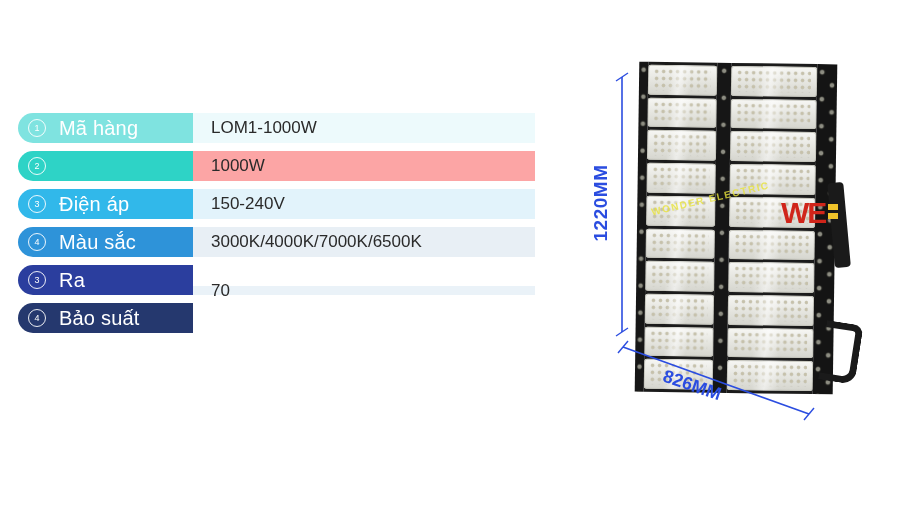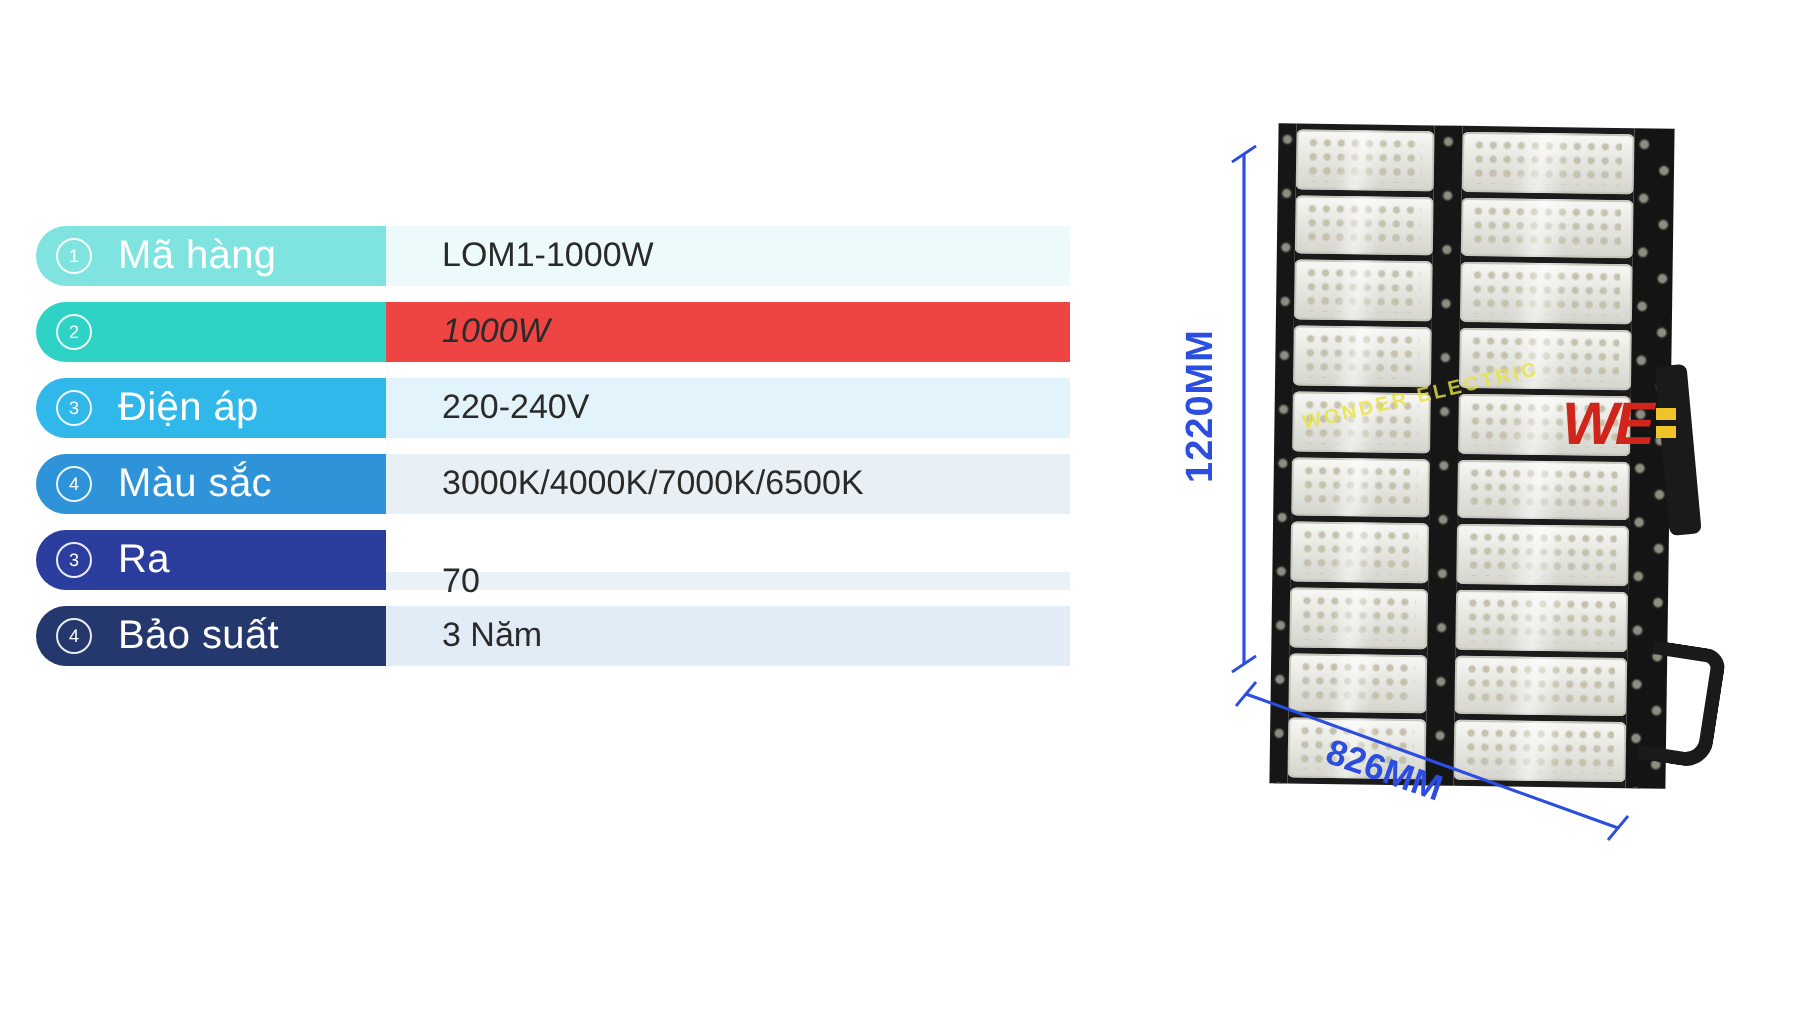"LOM1-1000W" .spec-value { padding-left: 28px -> 18px }
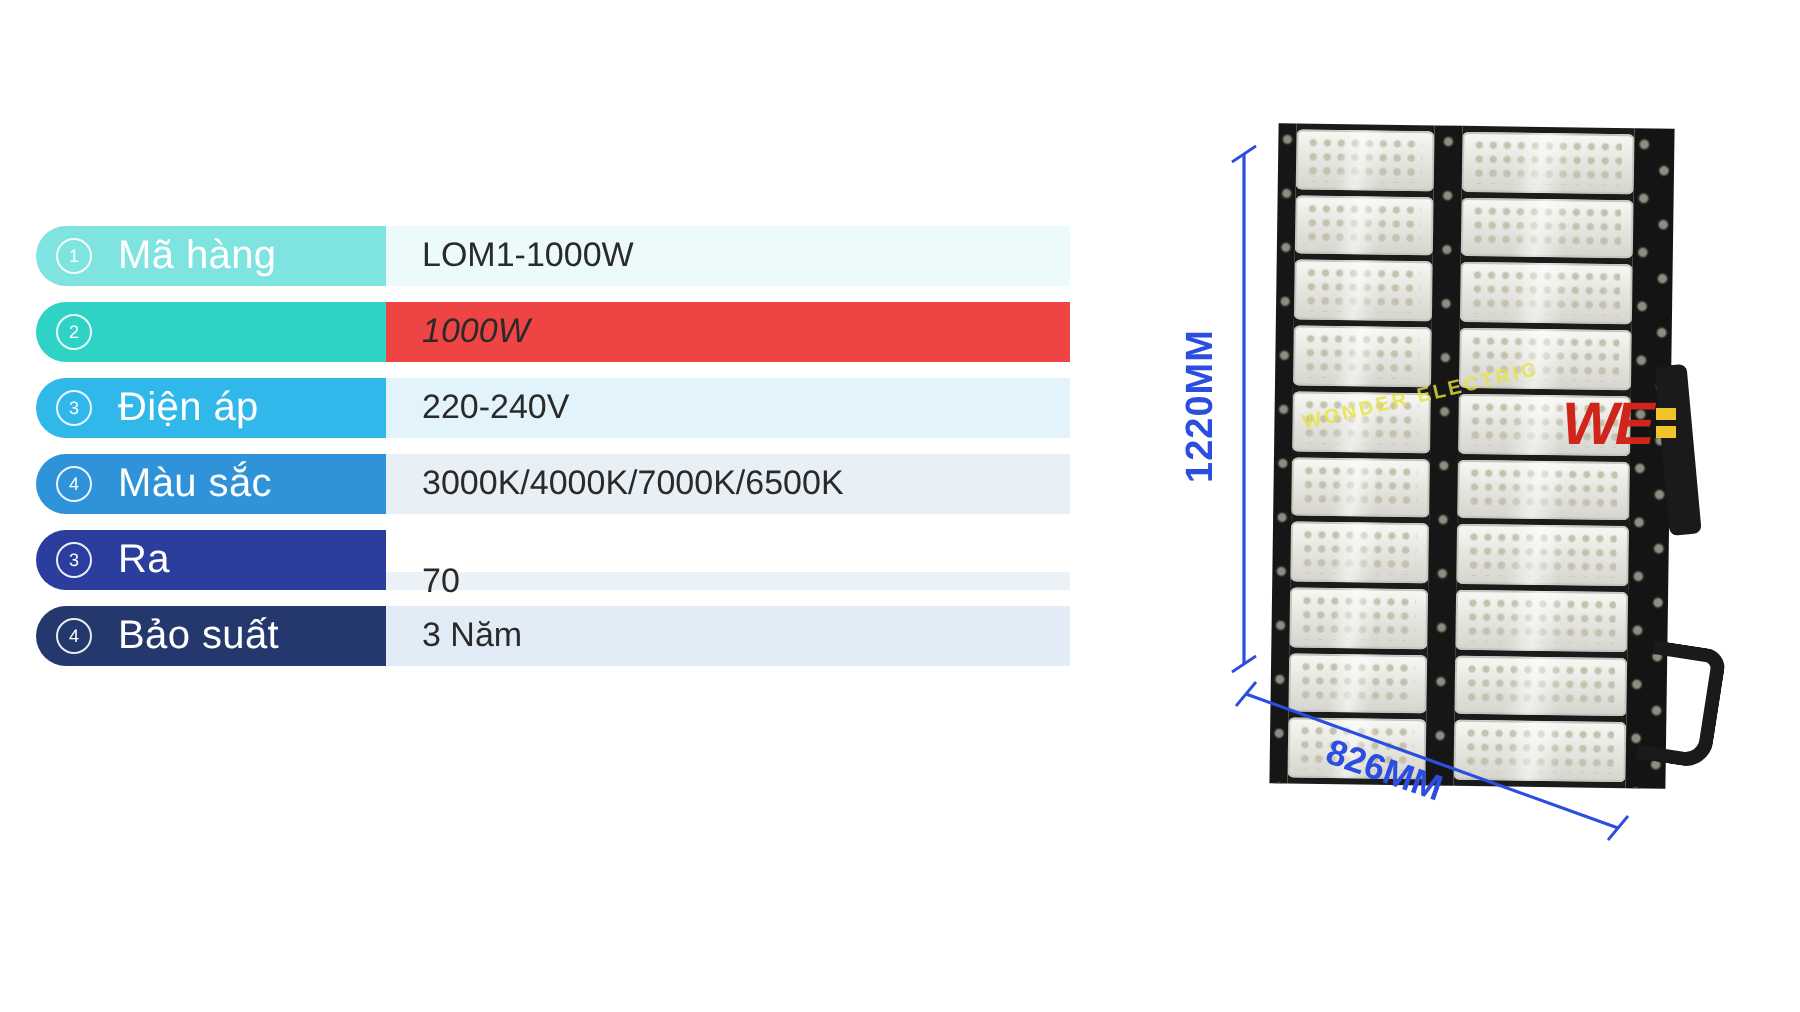"1000W" div.spec-value { background: #ef4444 -> #fca5a5; font-style: italic -> none }
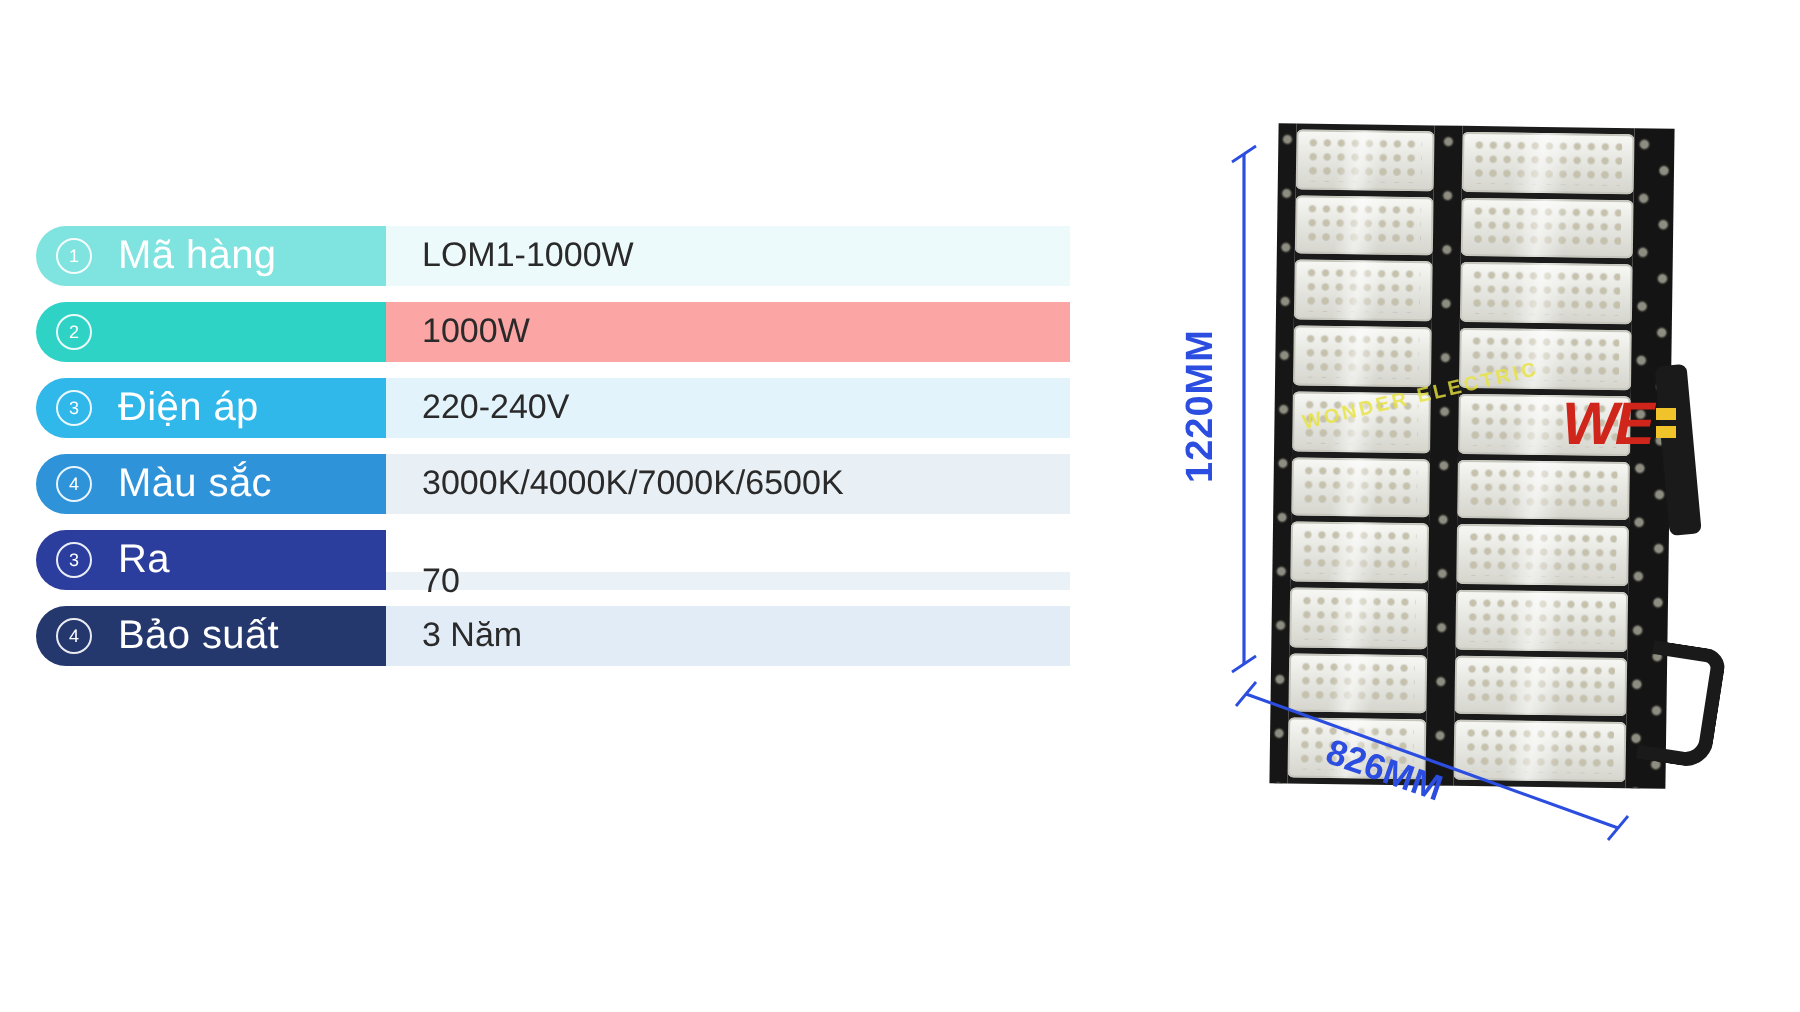"220-240V" div.spec-value { text: 220-240V -> 150-240V }
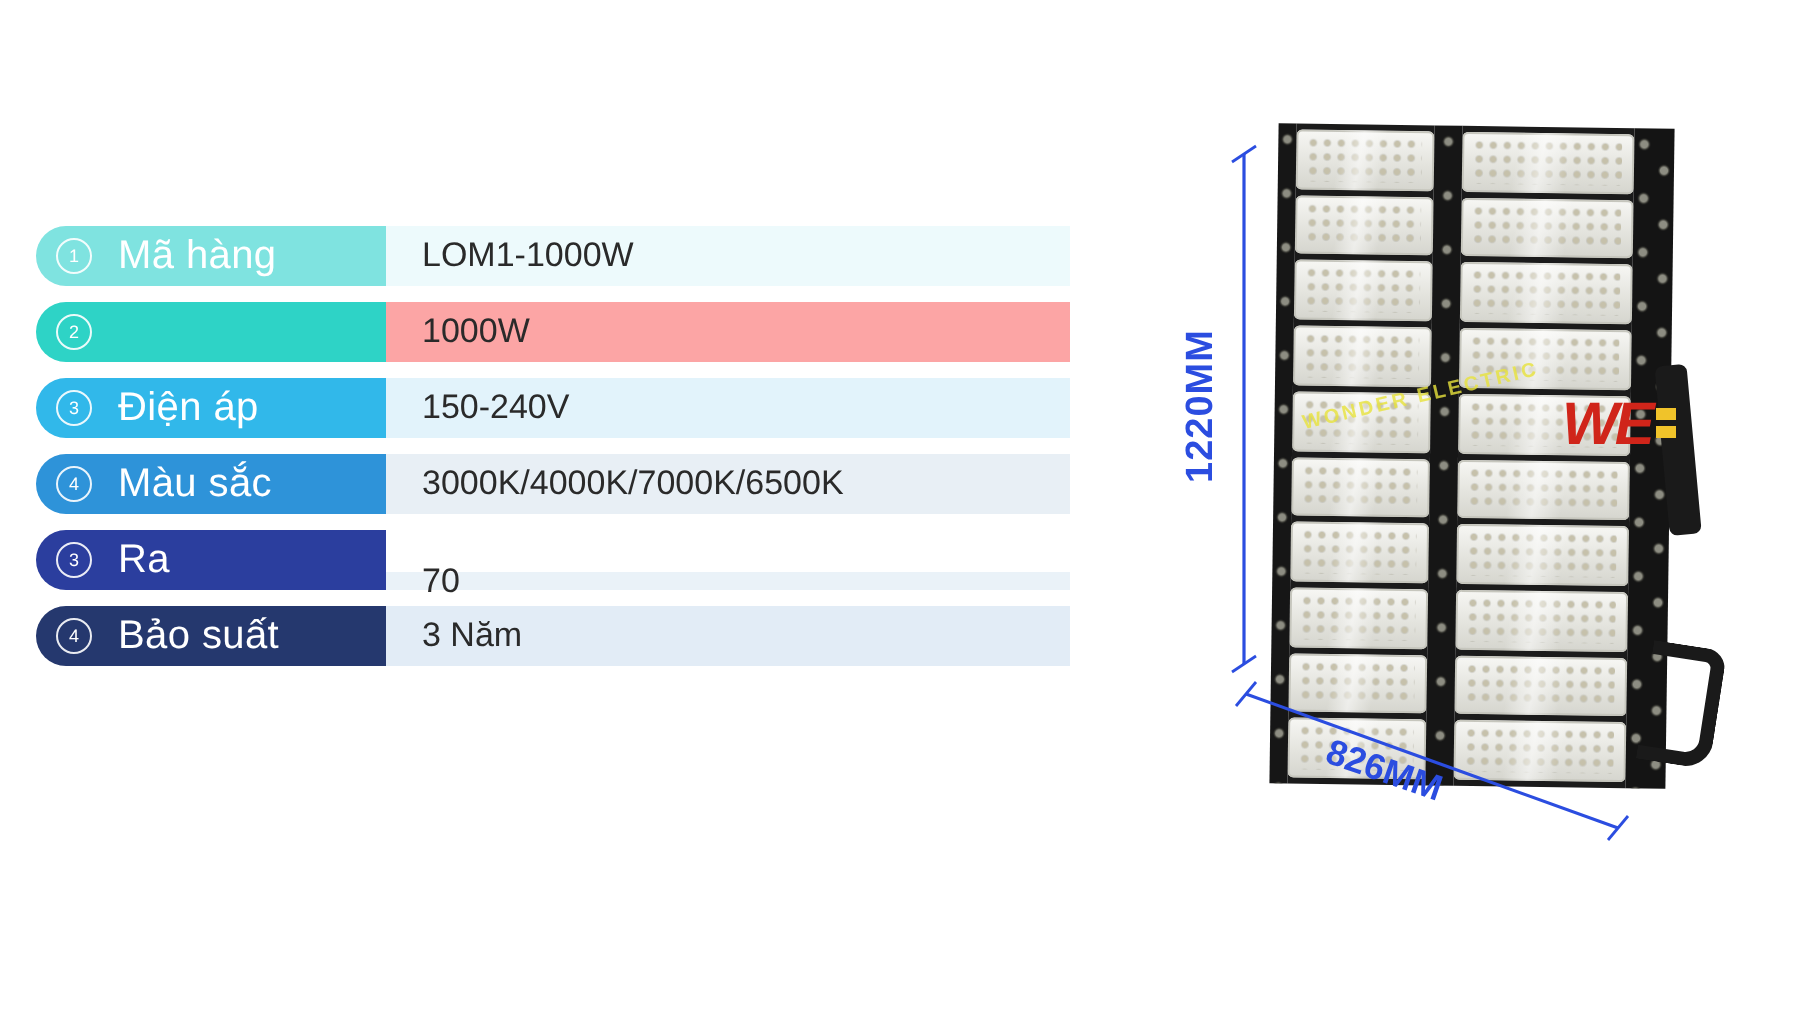"WE" .we-logo { font-style: italic -> none }
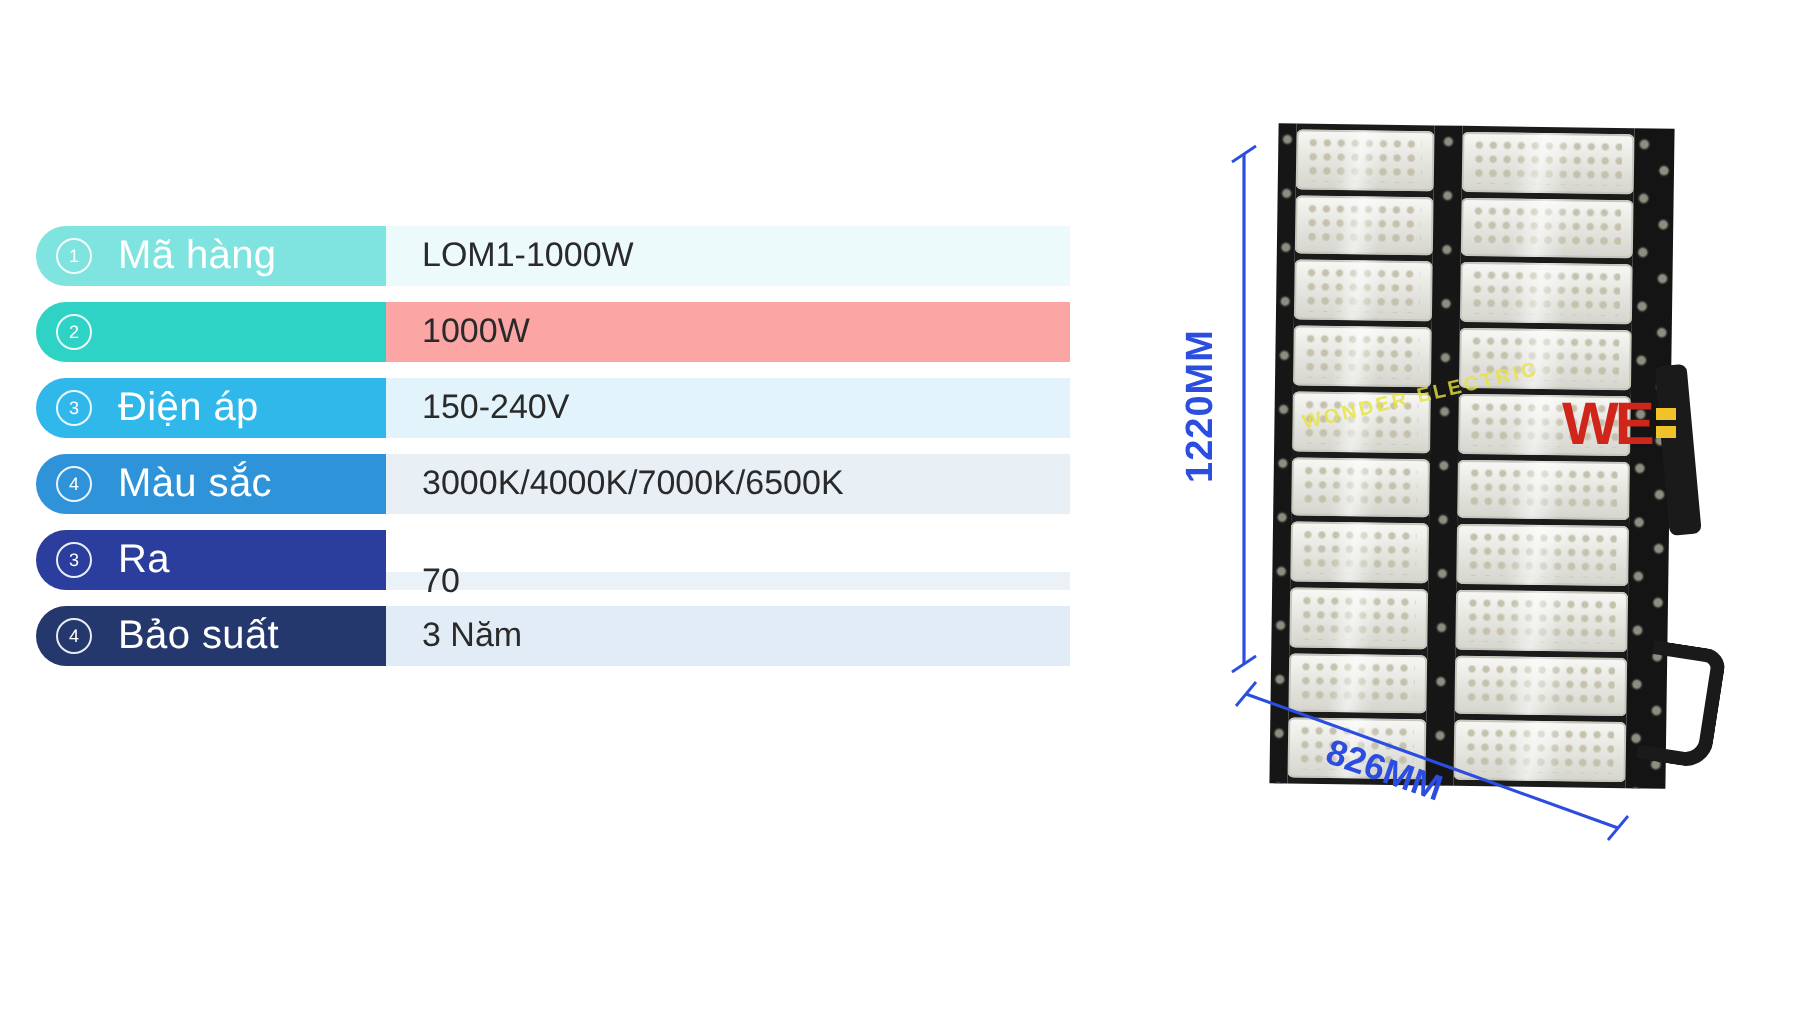"3 Năm" div.spec-value { html: <div>3 Năm</div> -> none }
